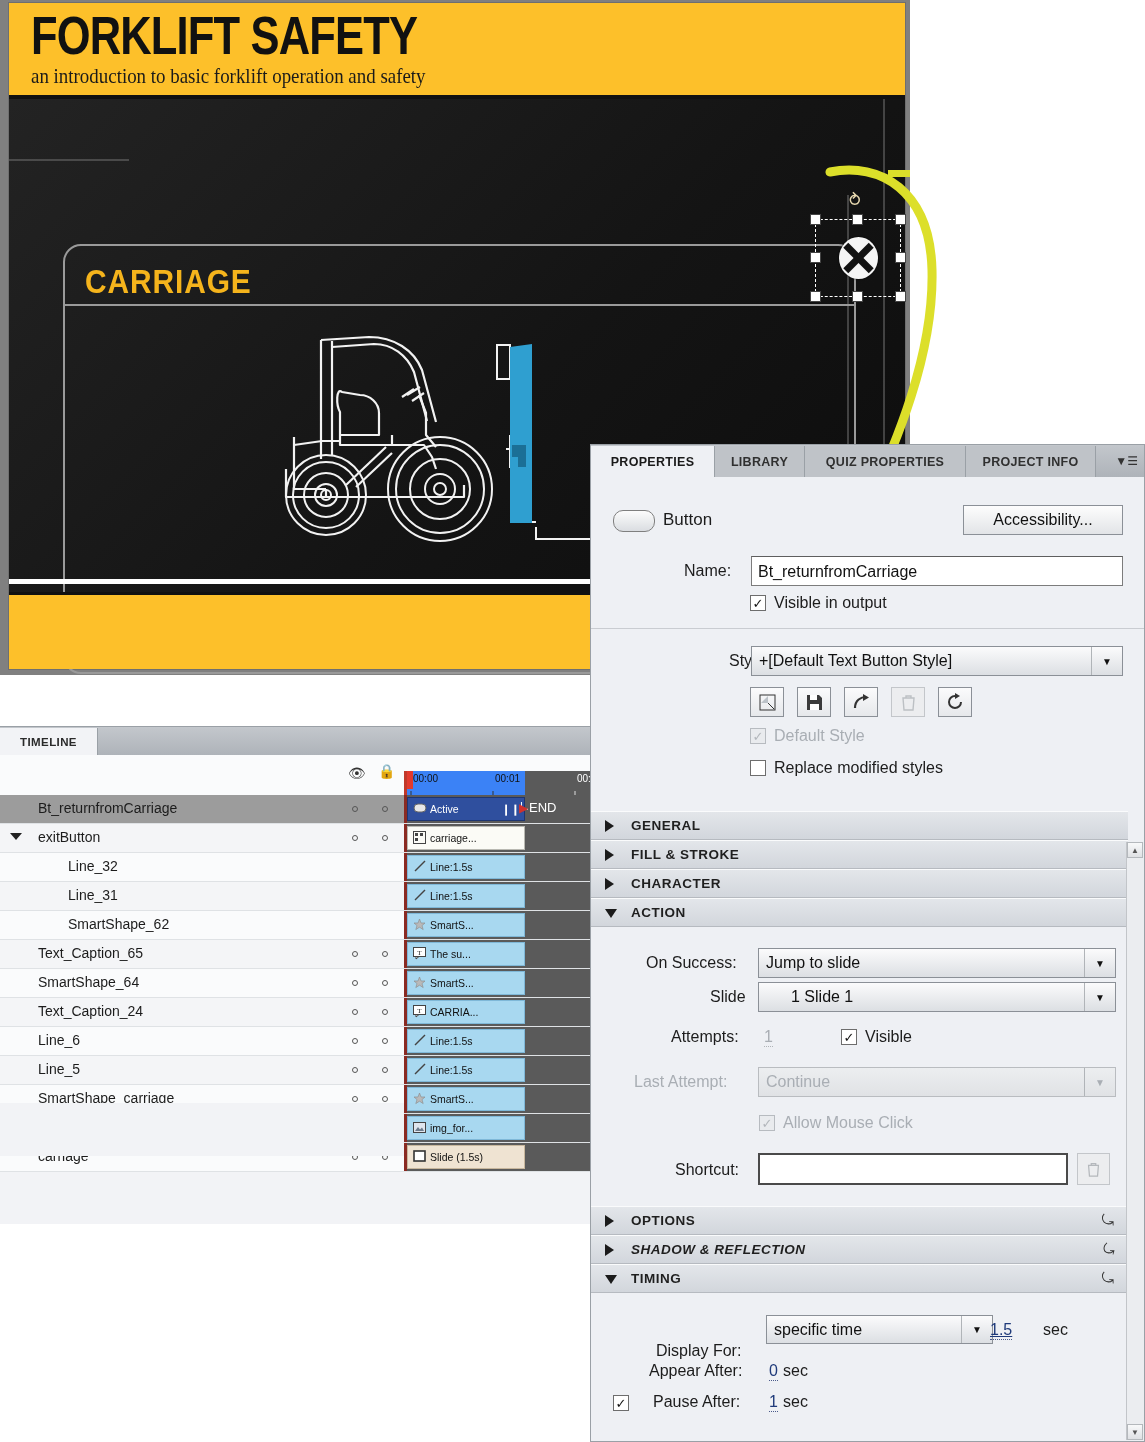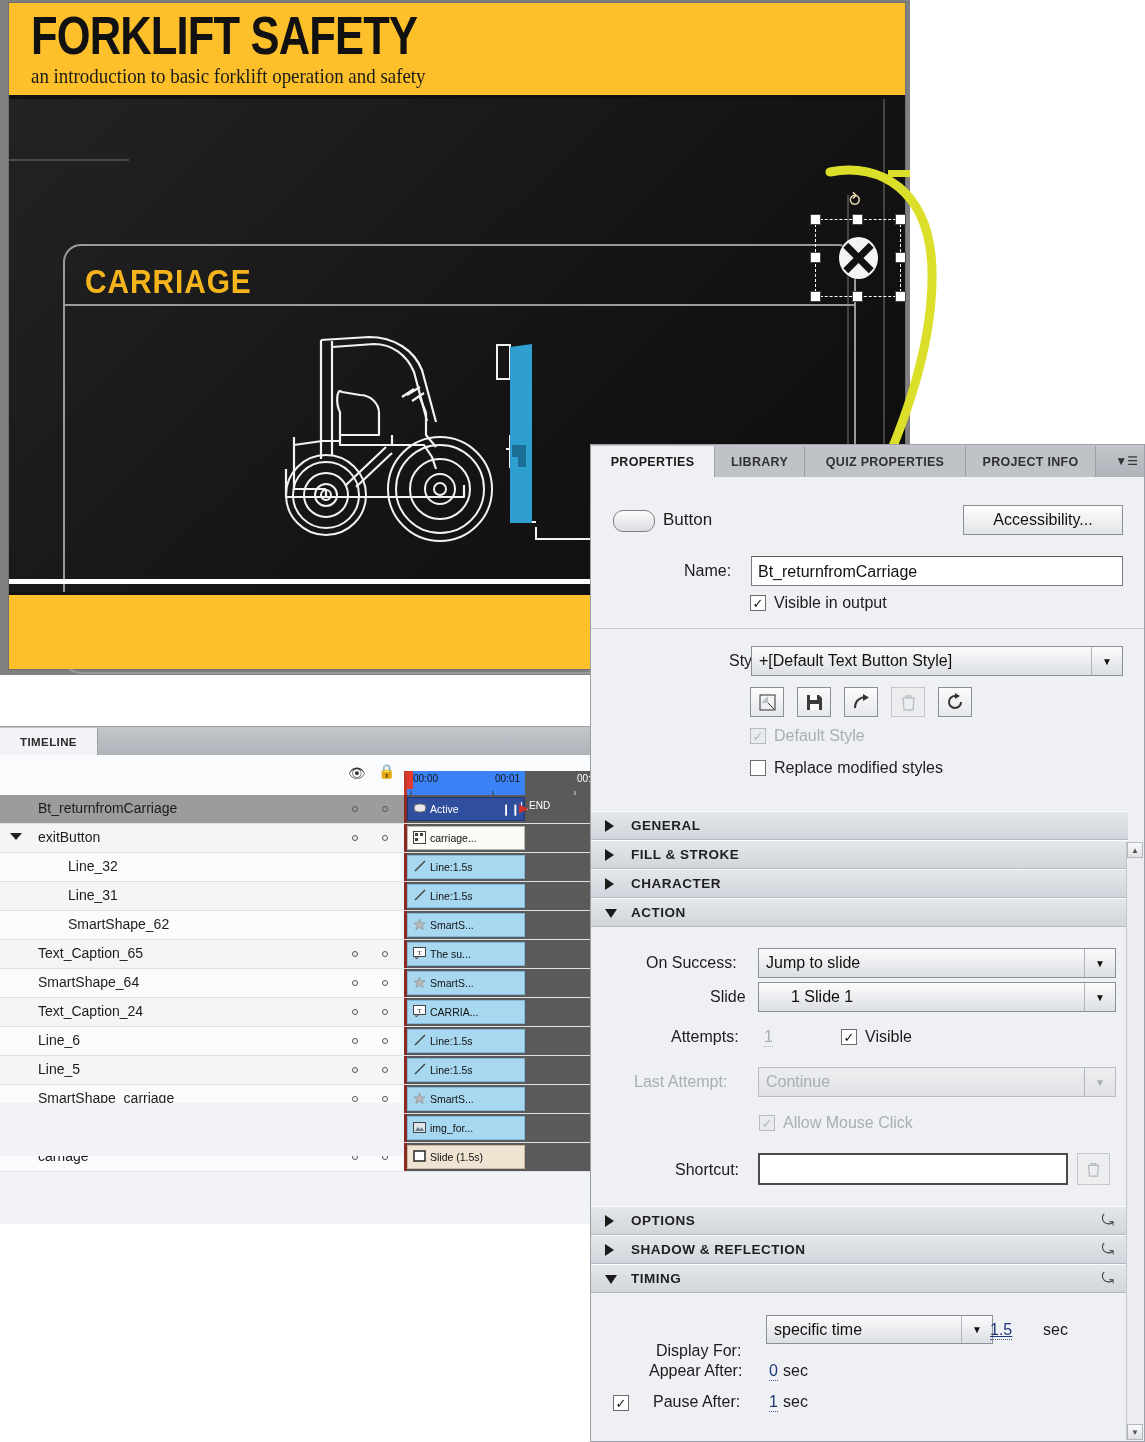"END" .end-lbl { font-size: 10px -> 13px }
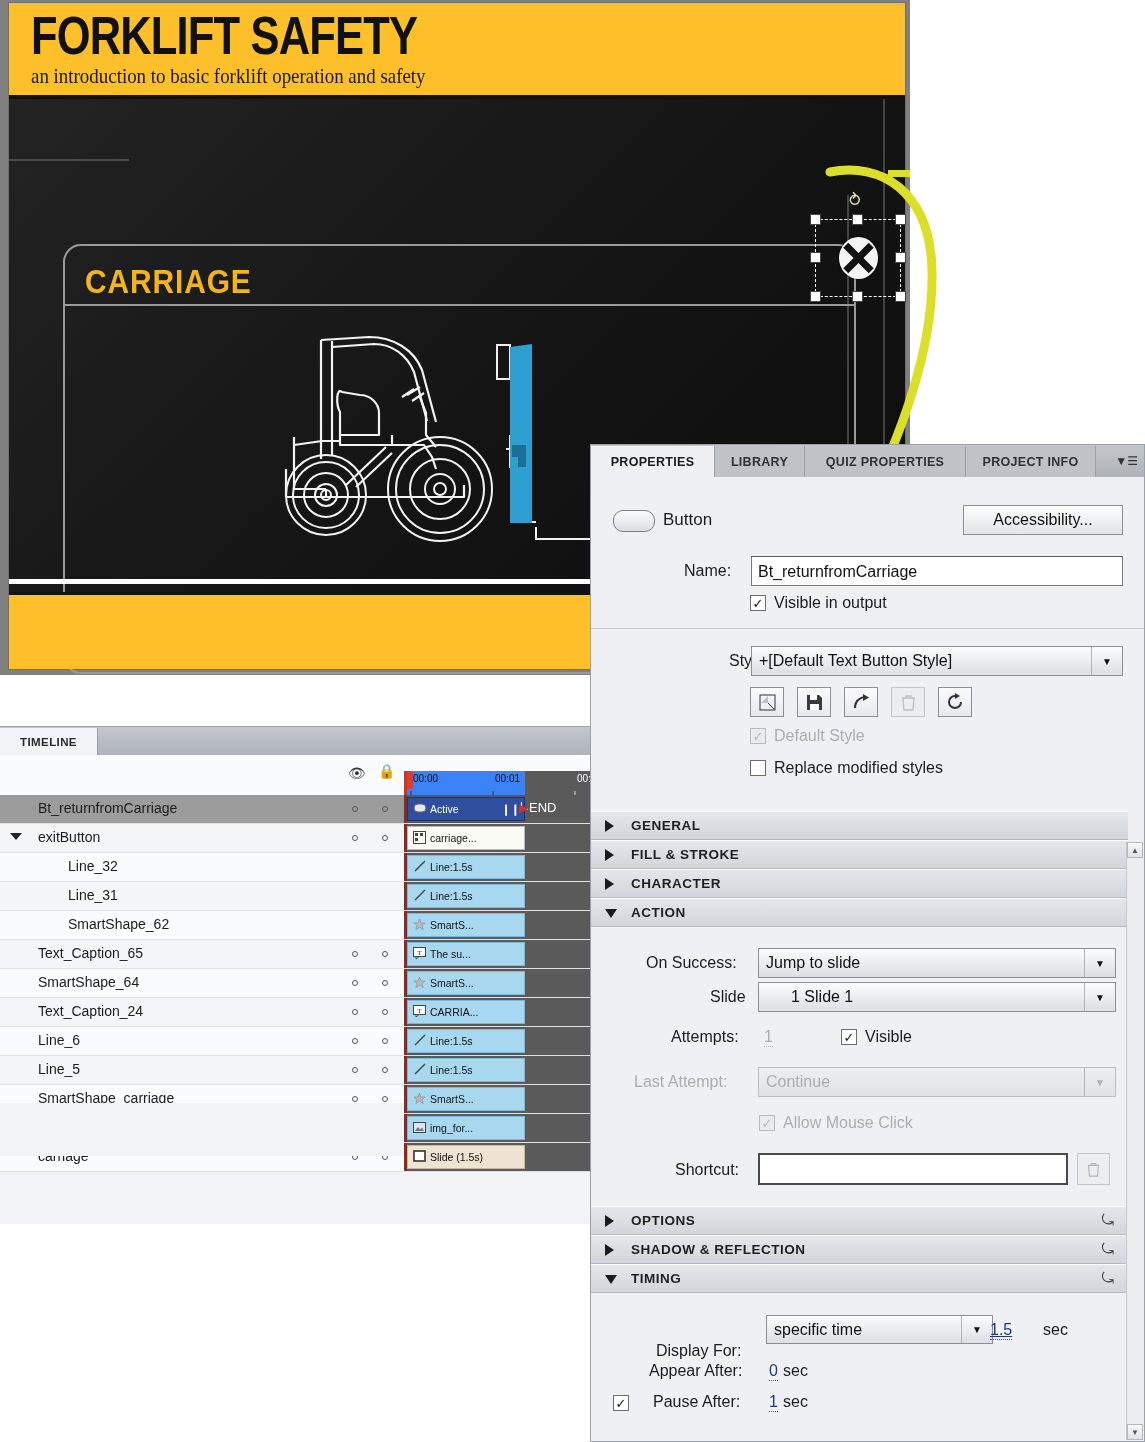"SHADOW & REFLECTION" div.sect { font-style: none -> italic }
